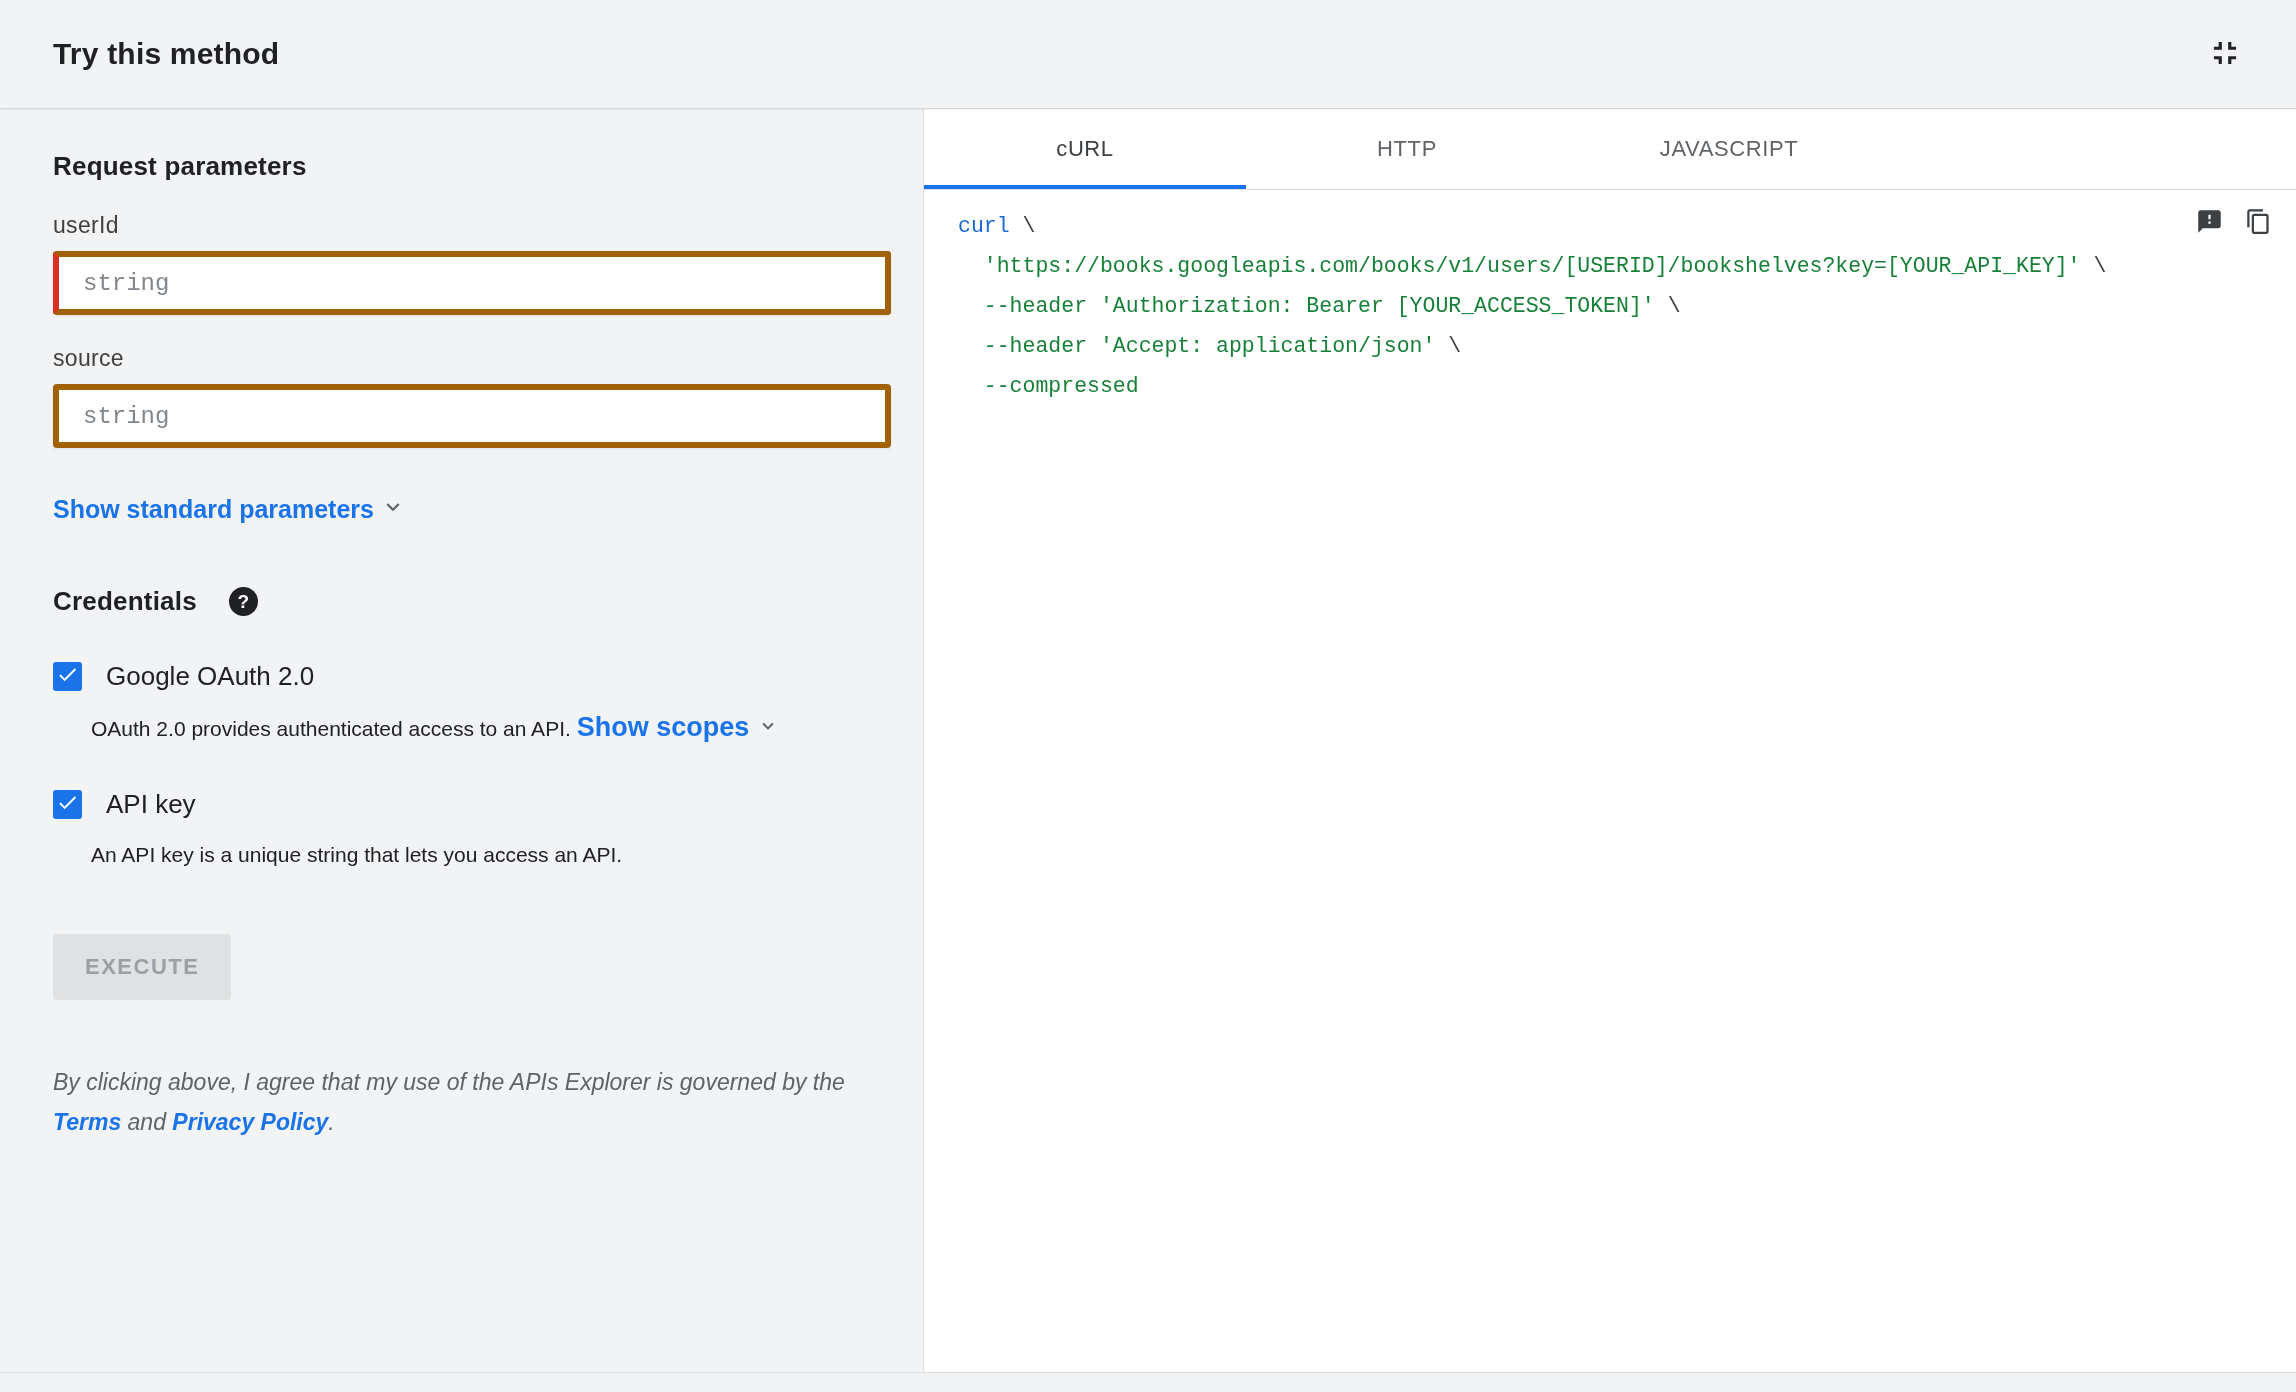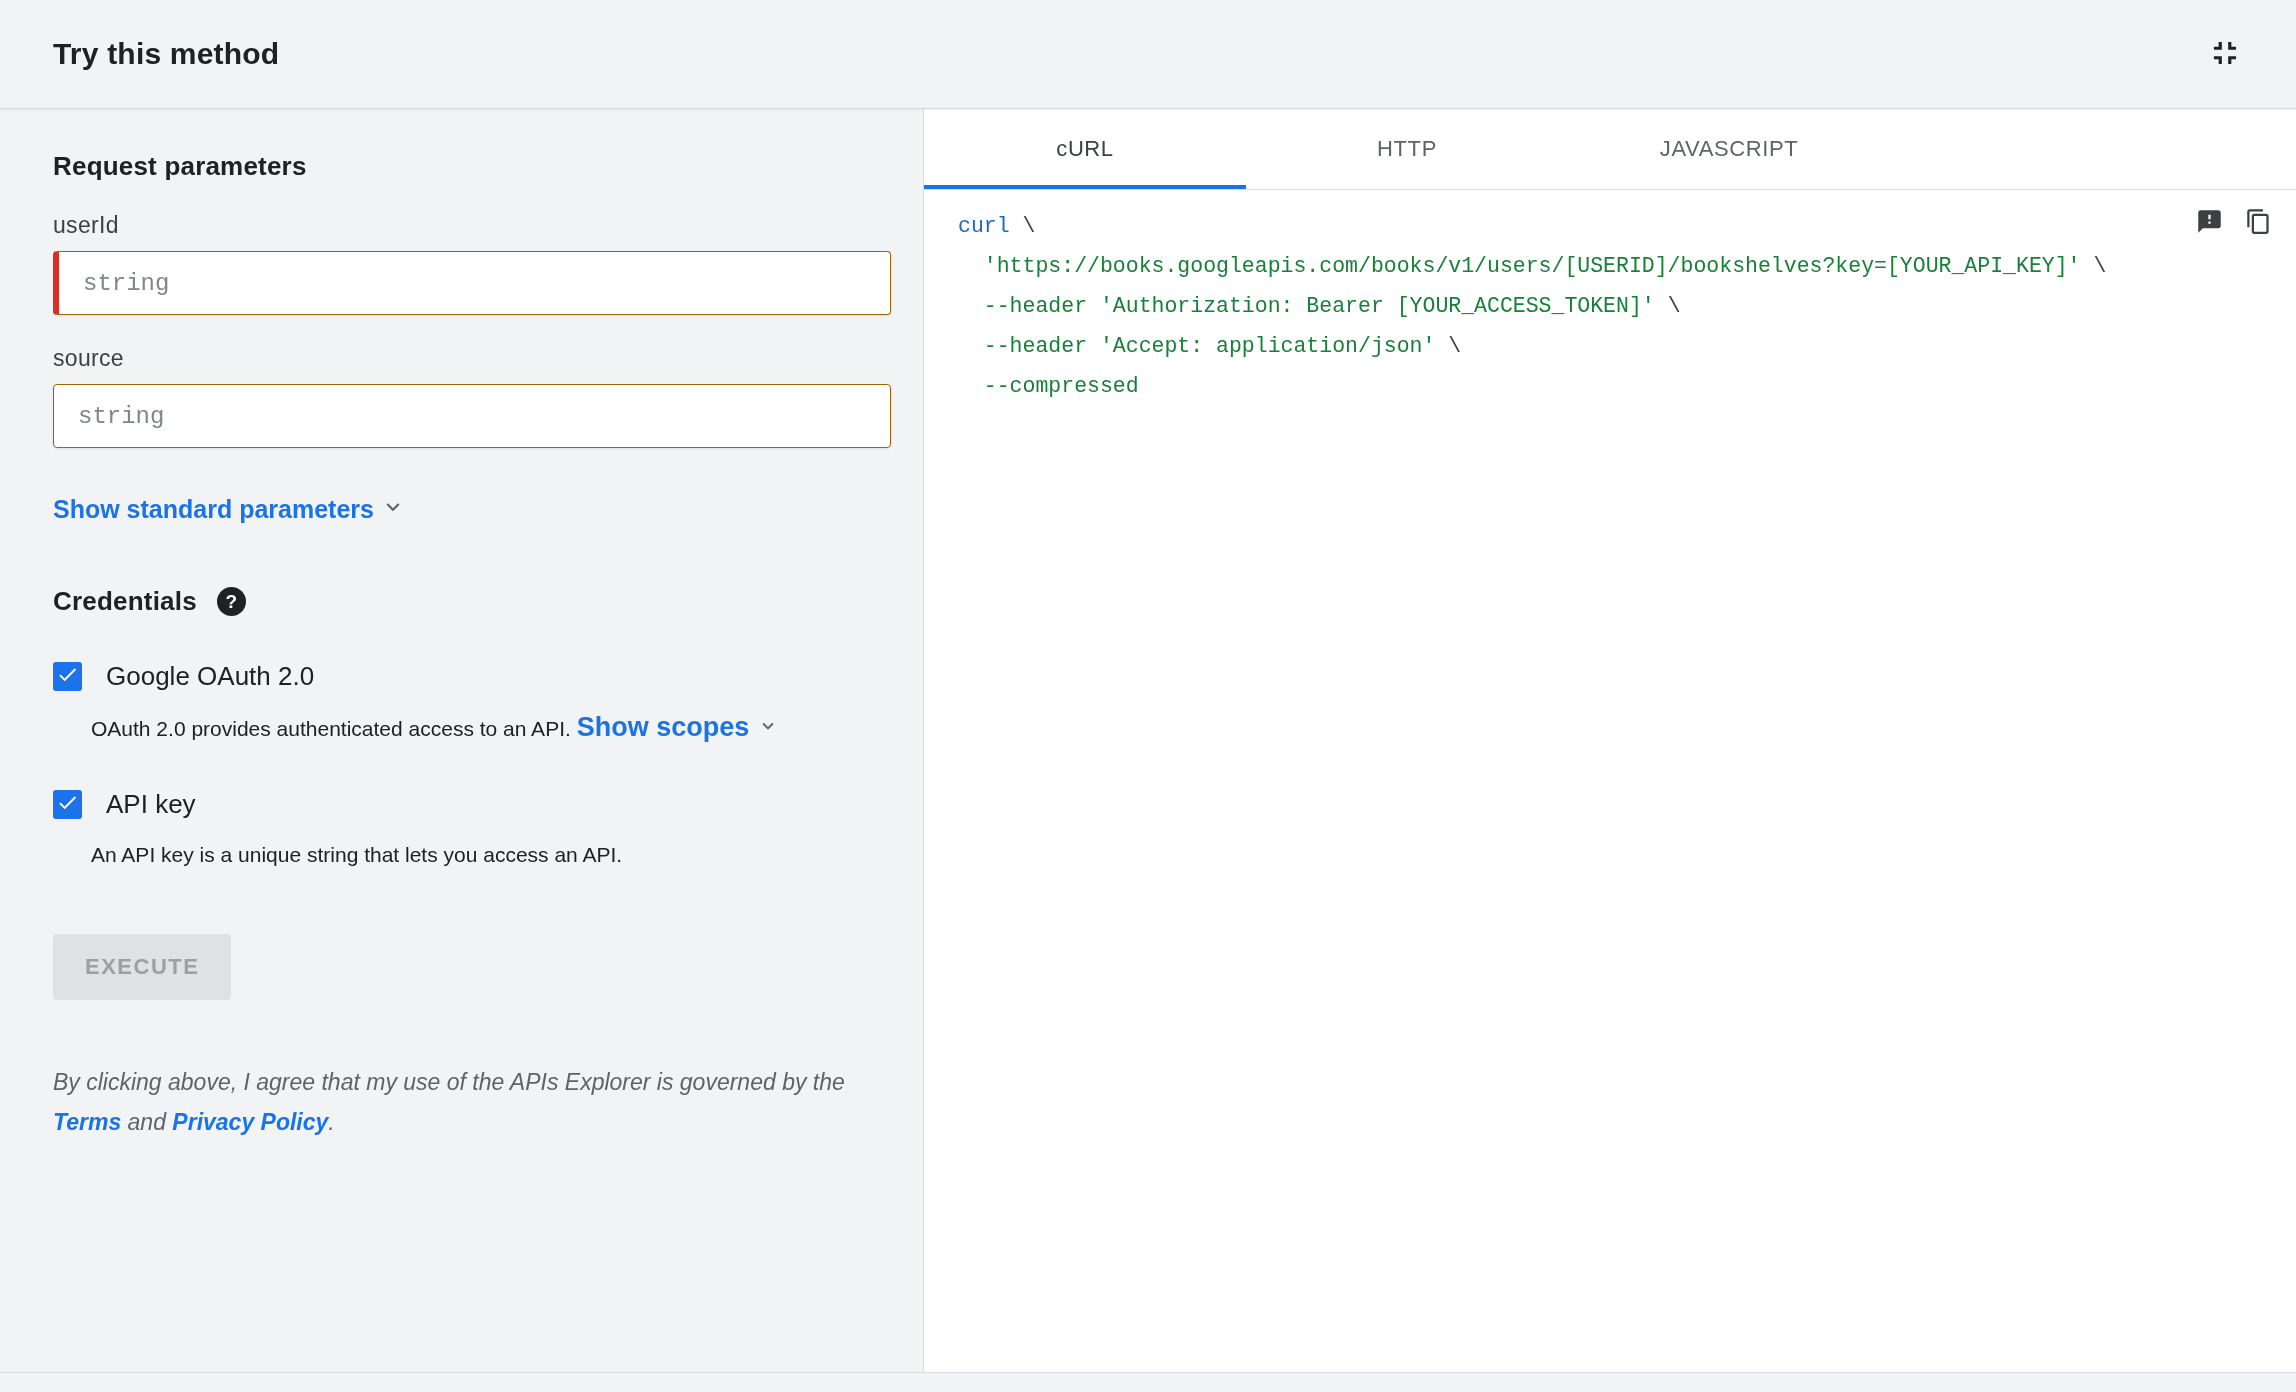"string" .field input { border: 1px solid #a16207 -> 6px solid #a16207 }
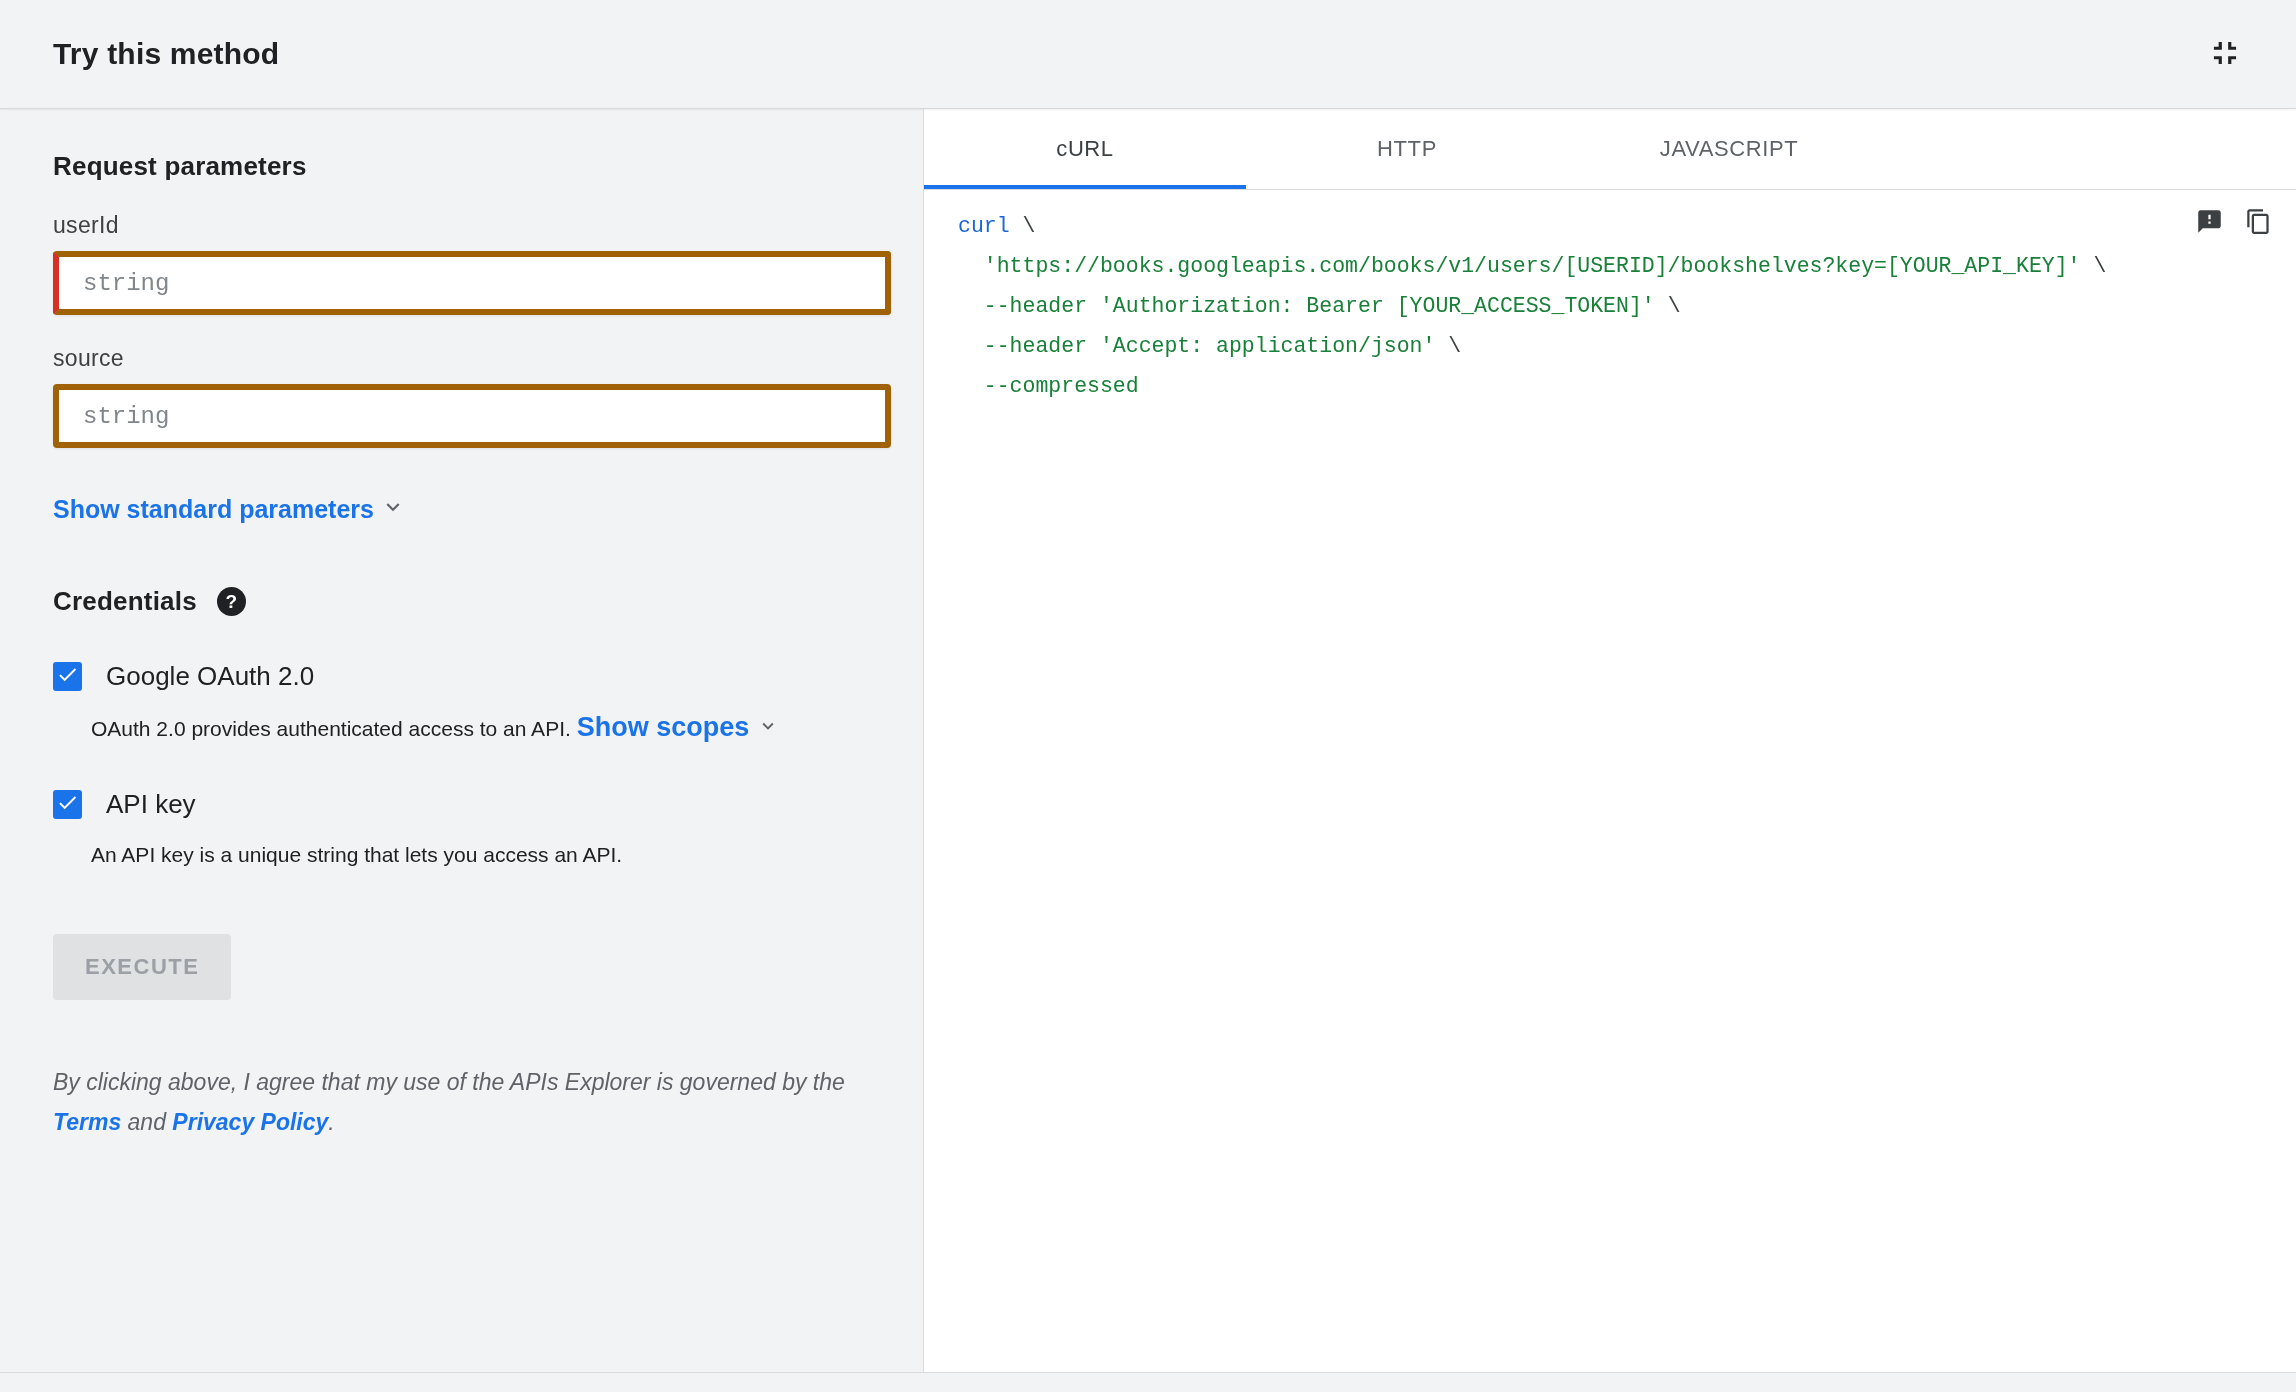"Credentials" .creds-title-row { gap: 20px -> 32px }
